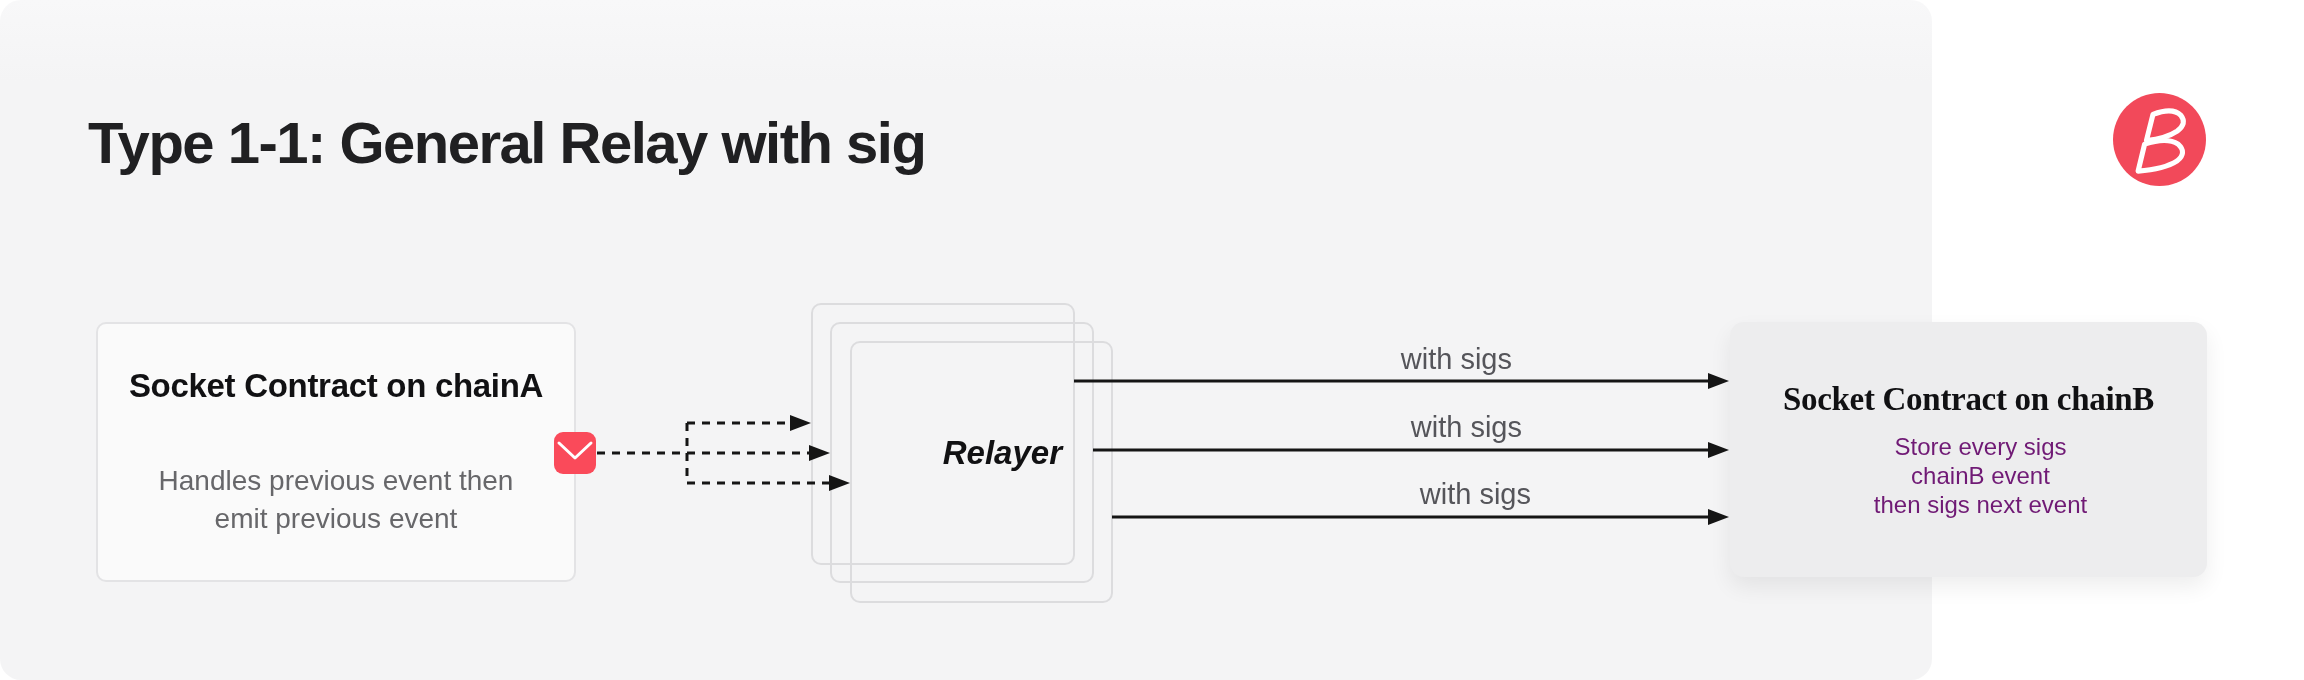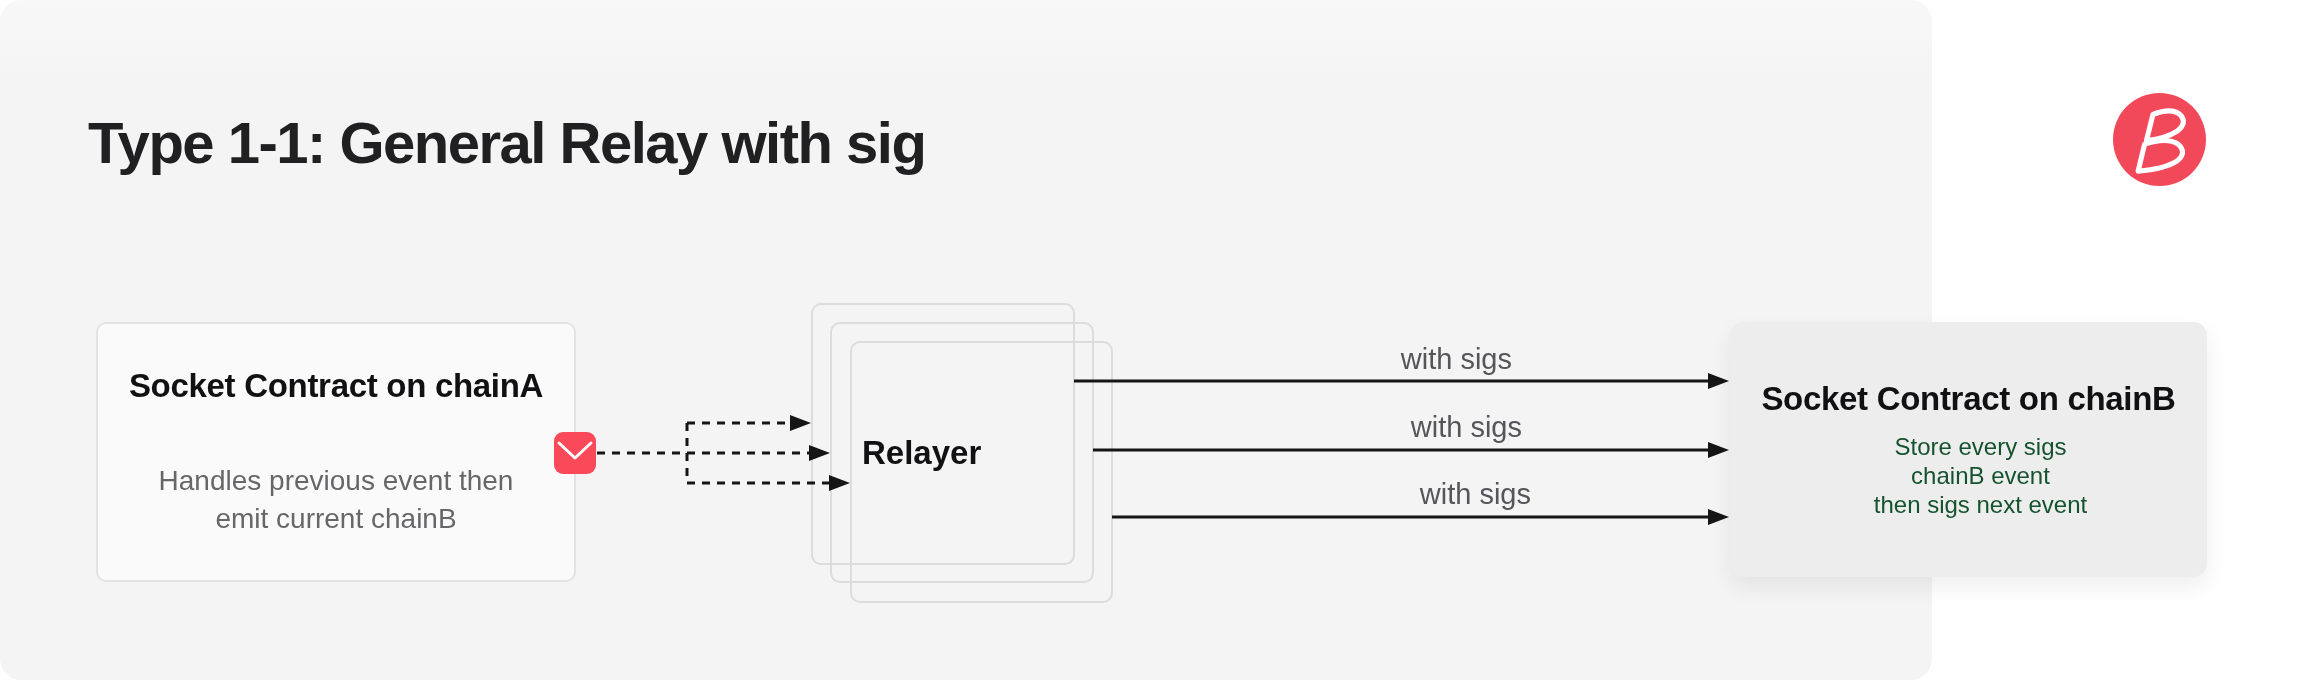"Socket Contract on chainB" .node-chain-b .node-title { font-family: none -> Liberation Serif, serif }
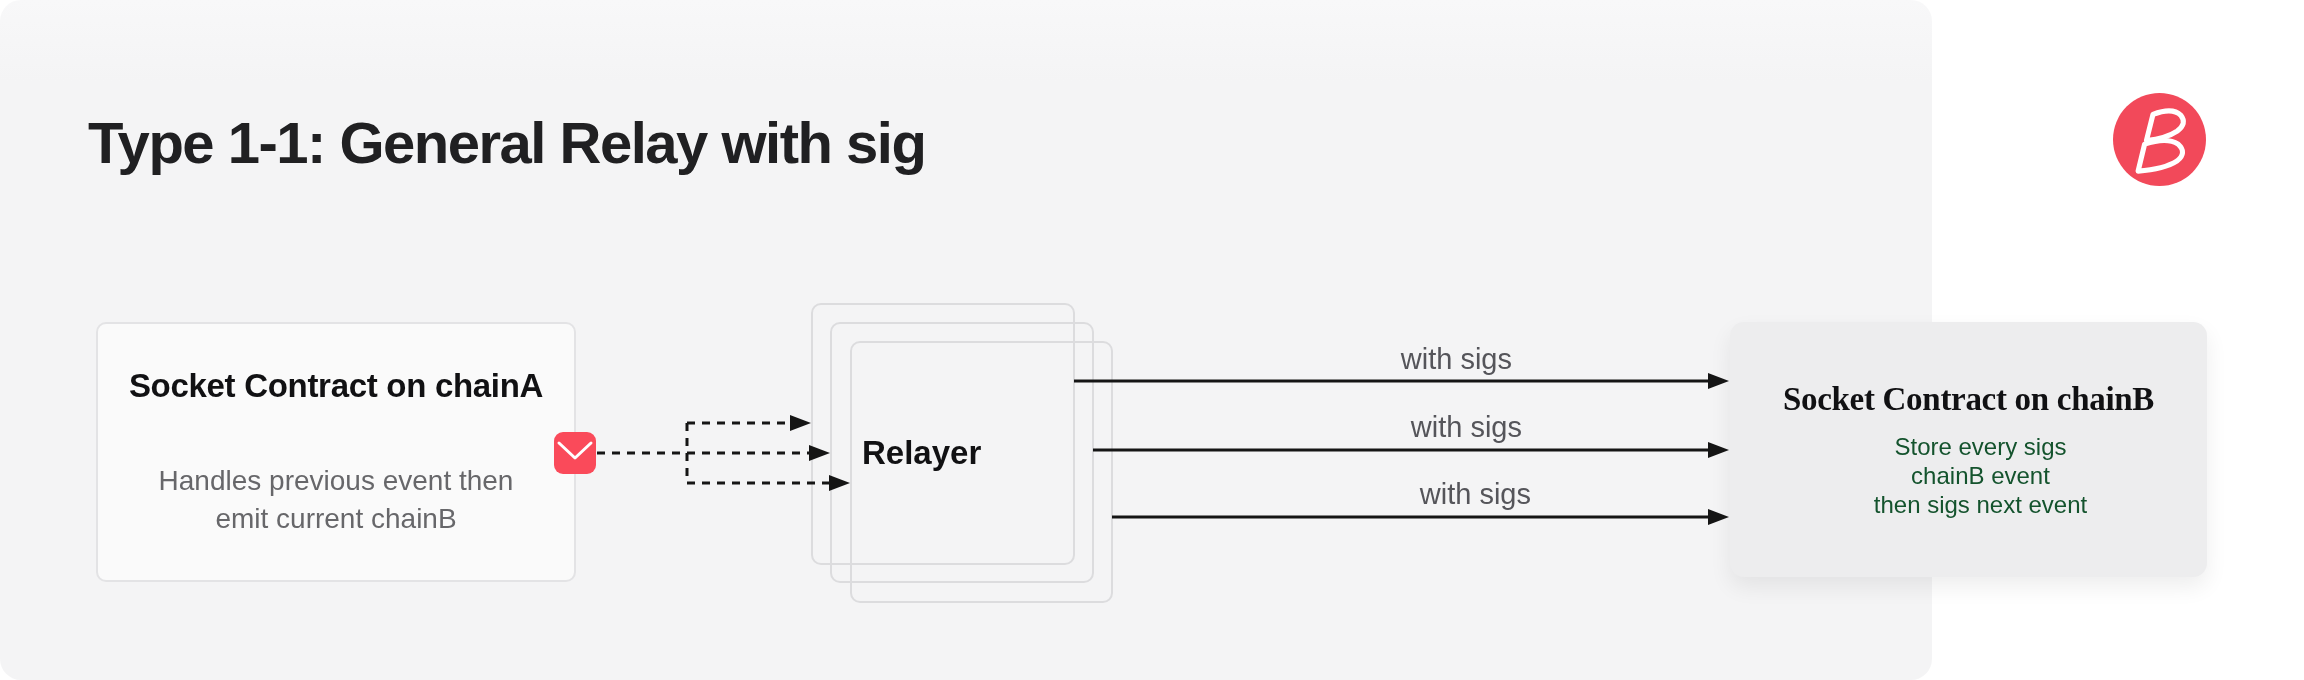"Relayer" .relayer-label { font-style: none -> italic; text-align: left -> right }
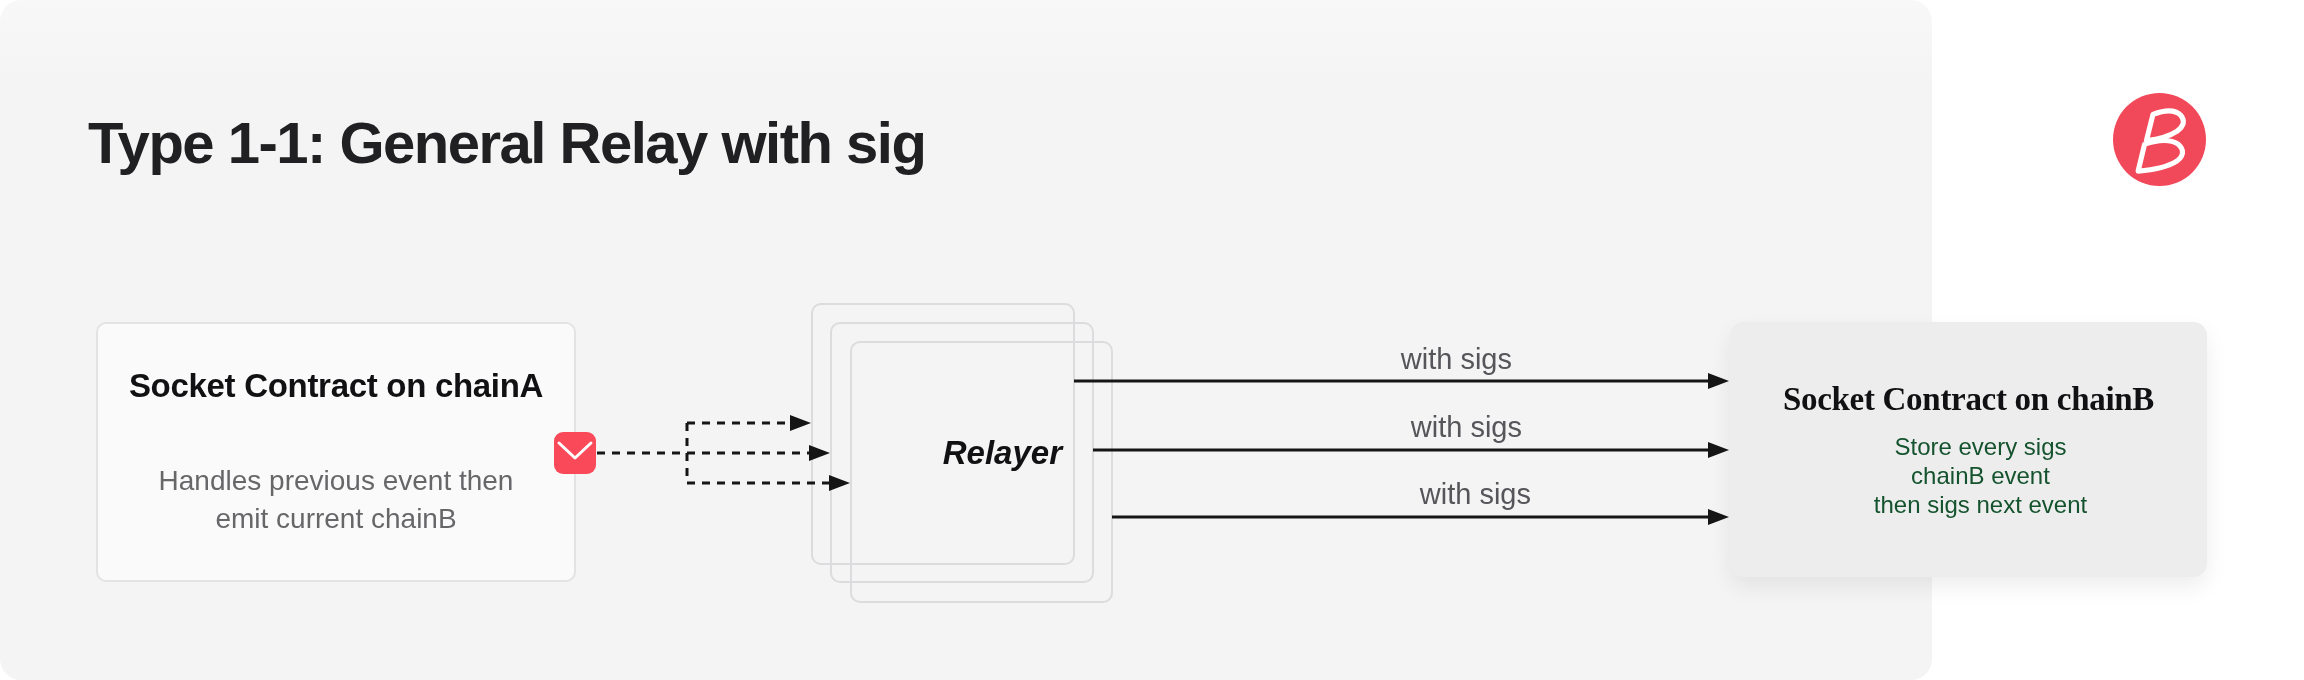"Store every sigs" .node-desc-b { color: #14532d -> #701a75 }
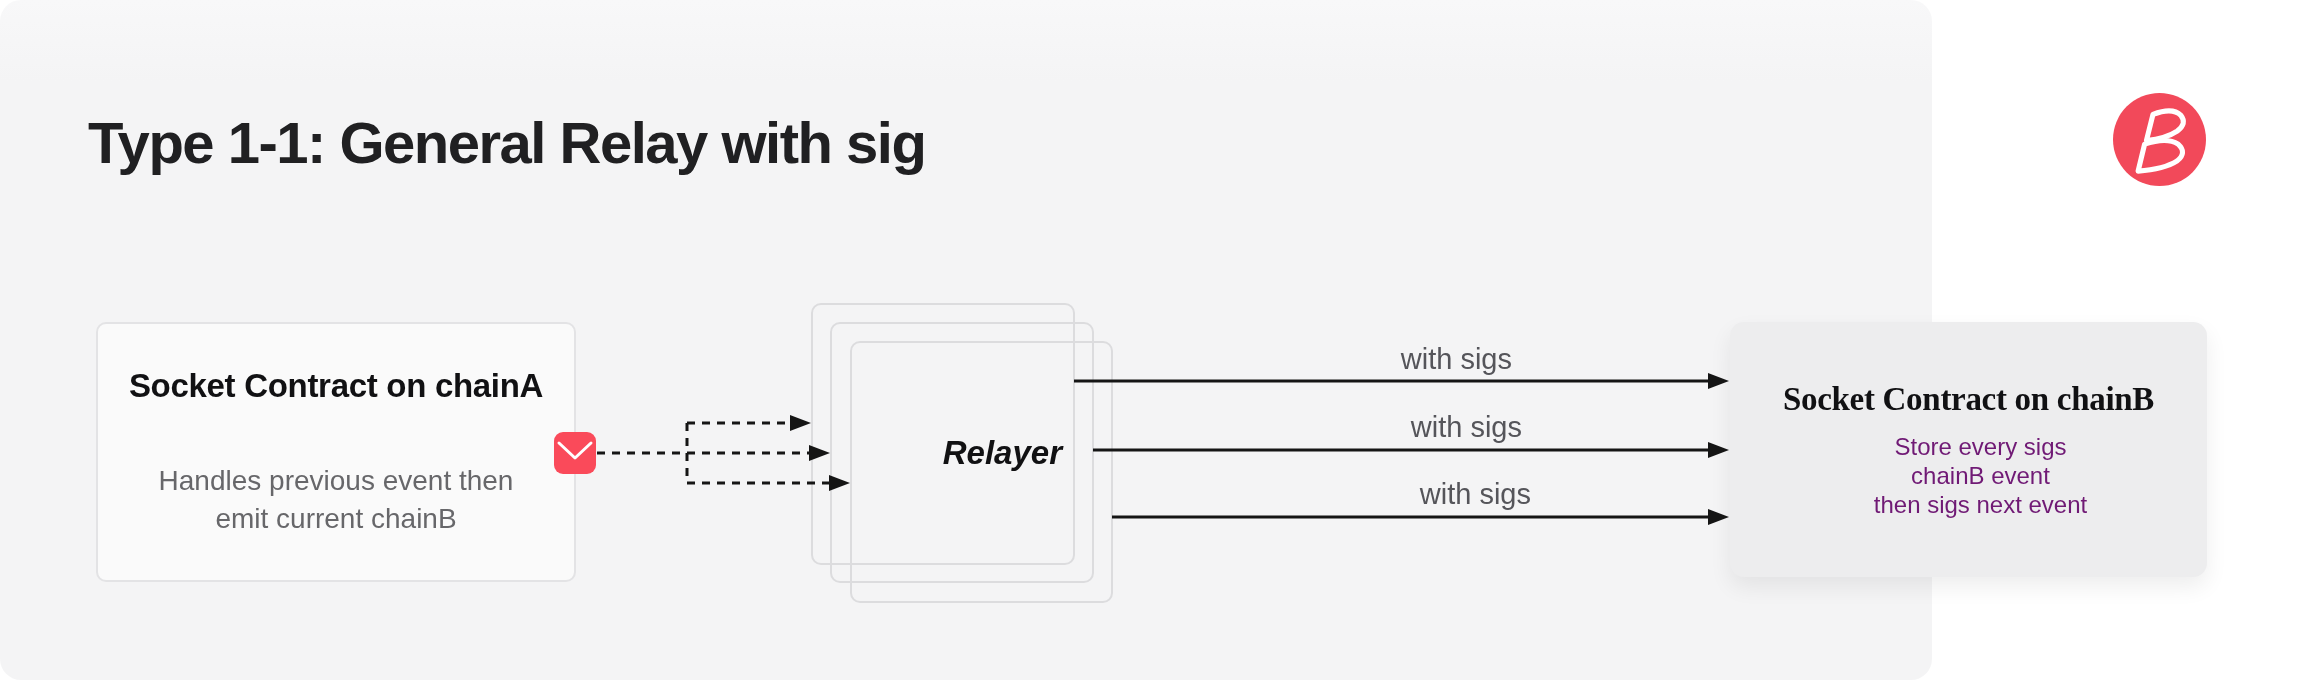"emit current chainB" div { text: current chainB -> previous event }
